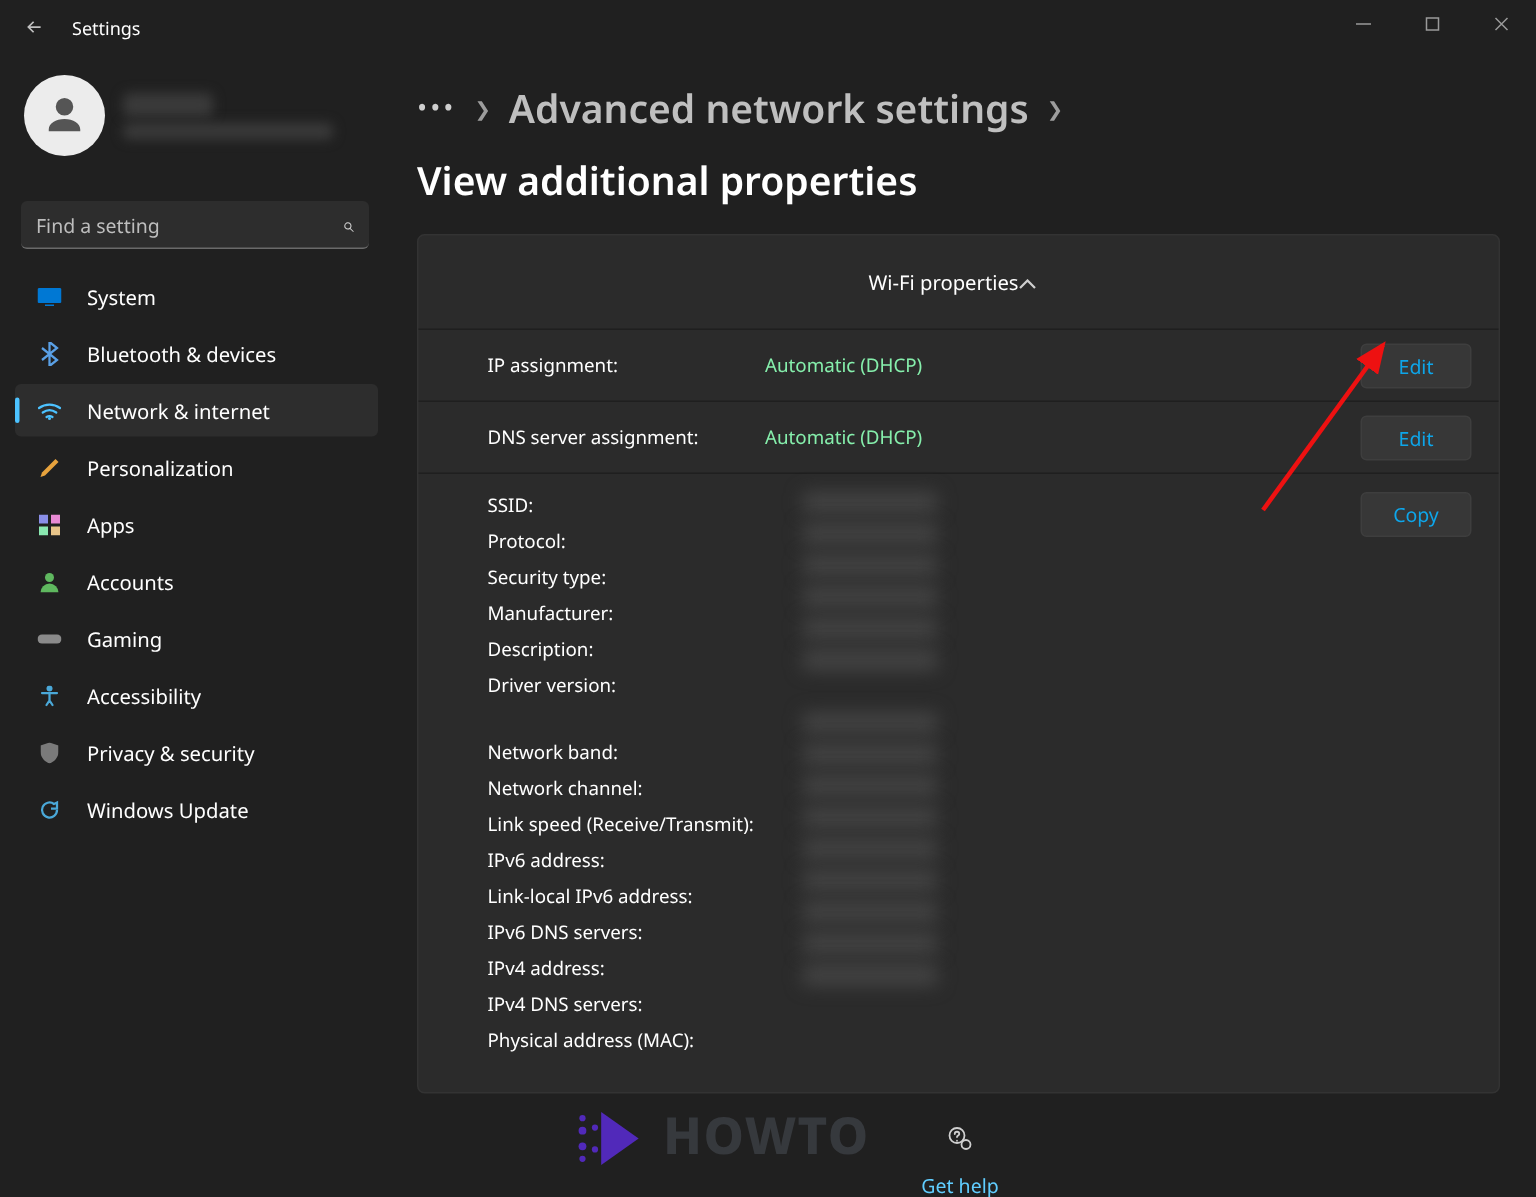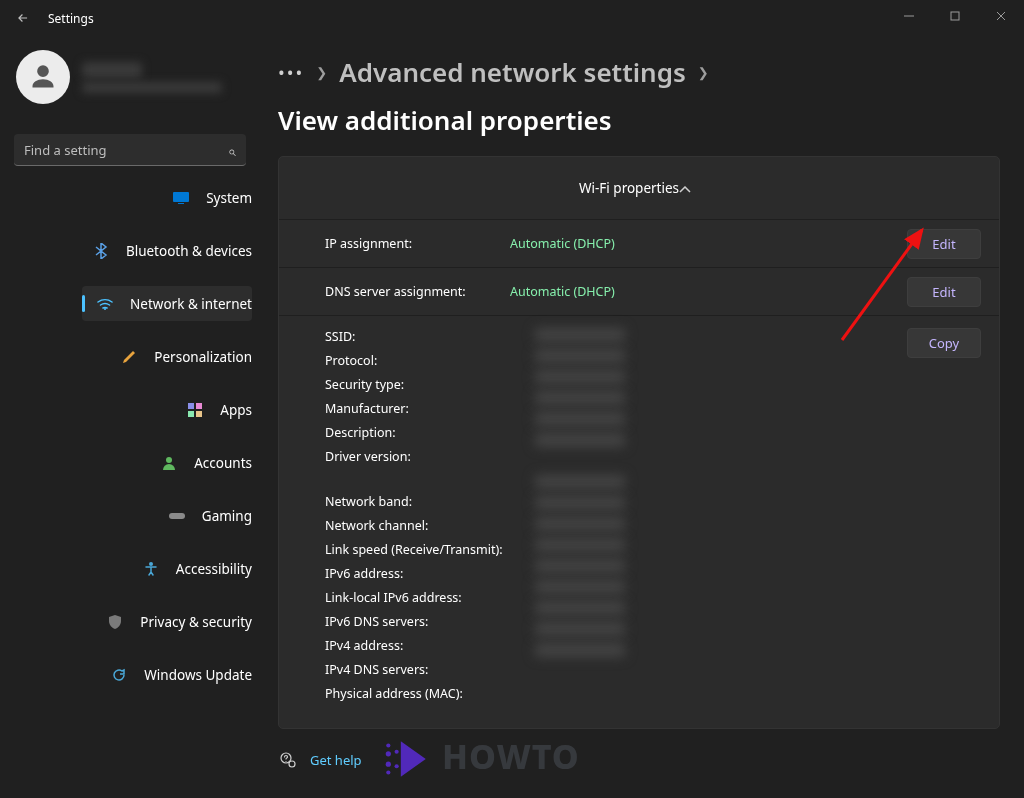"System" .nav { align-items: flex-end -> none; gap: 18px -> 3px }
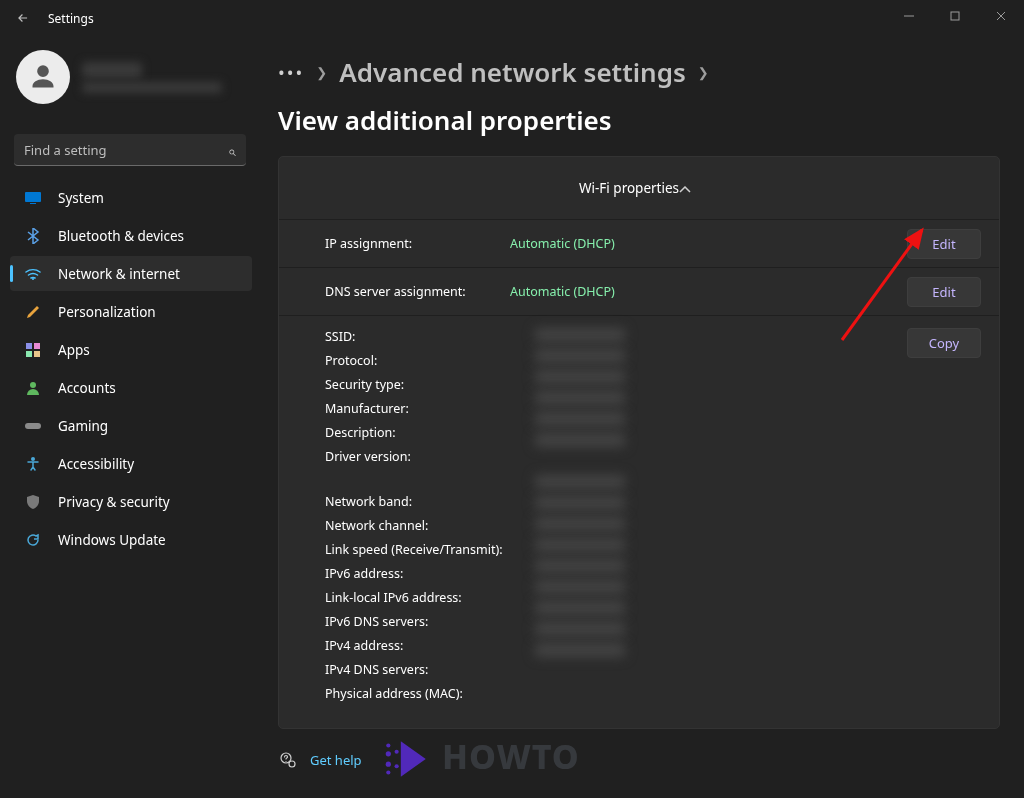"Edit" .btn { color: #c4b5fd -> #0ea5e9 }
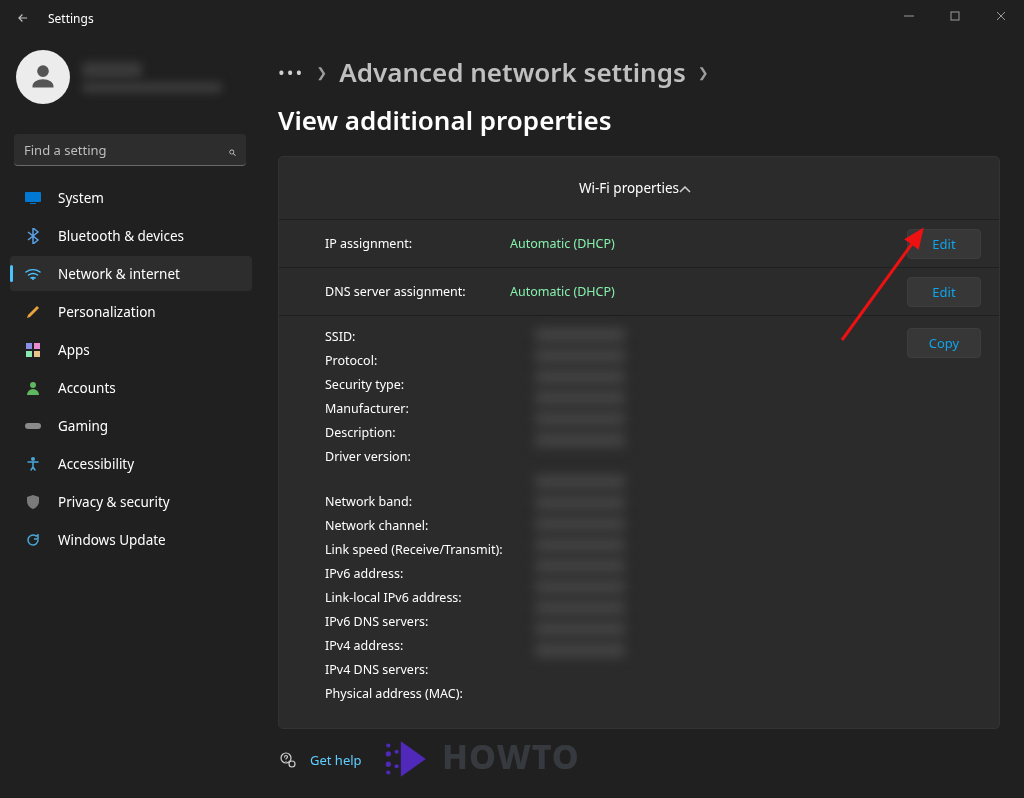"Get help" .help { flex-direction: none -> column }
